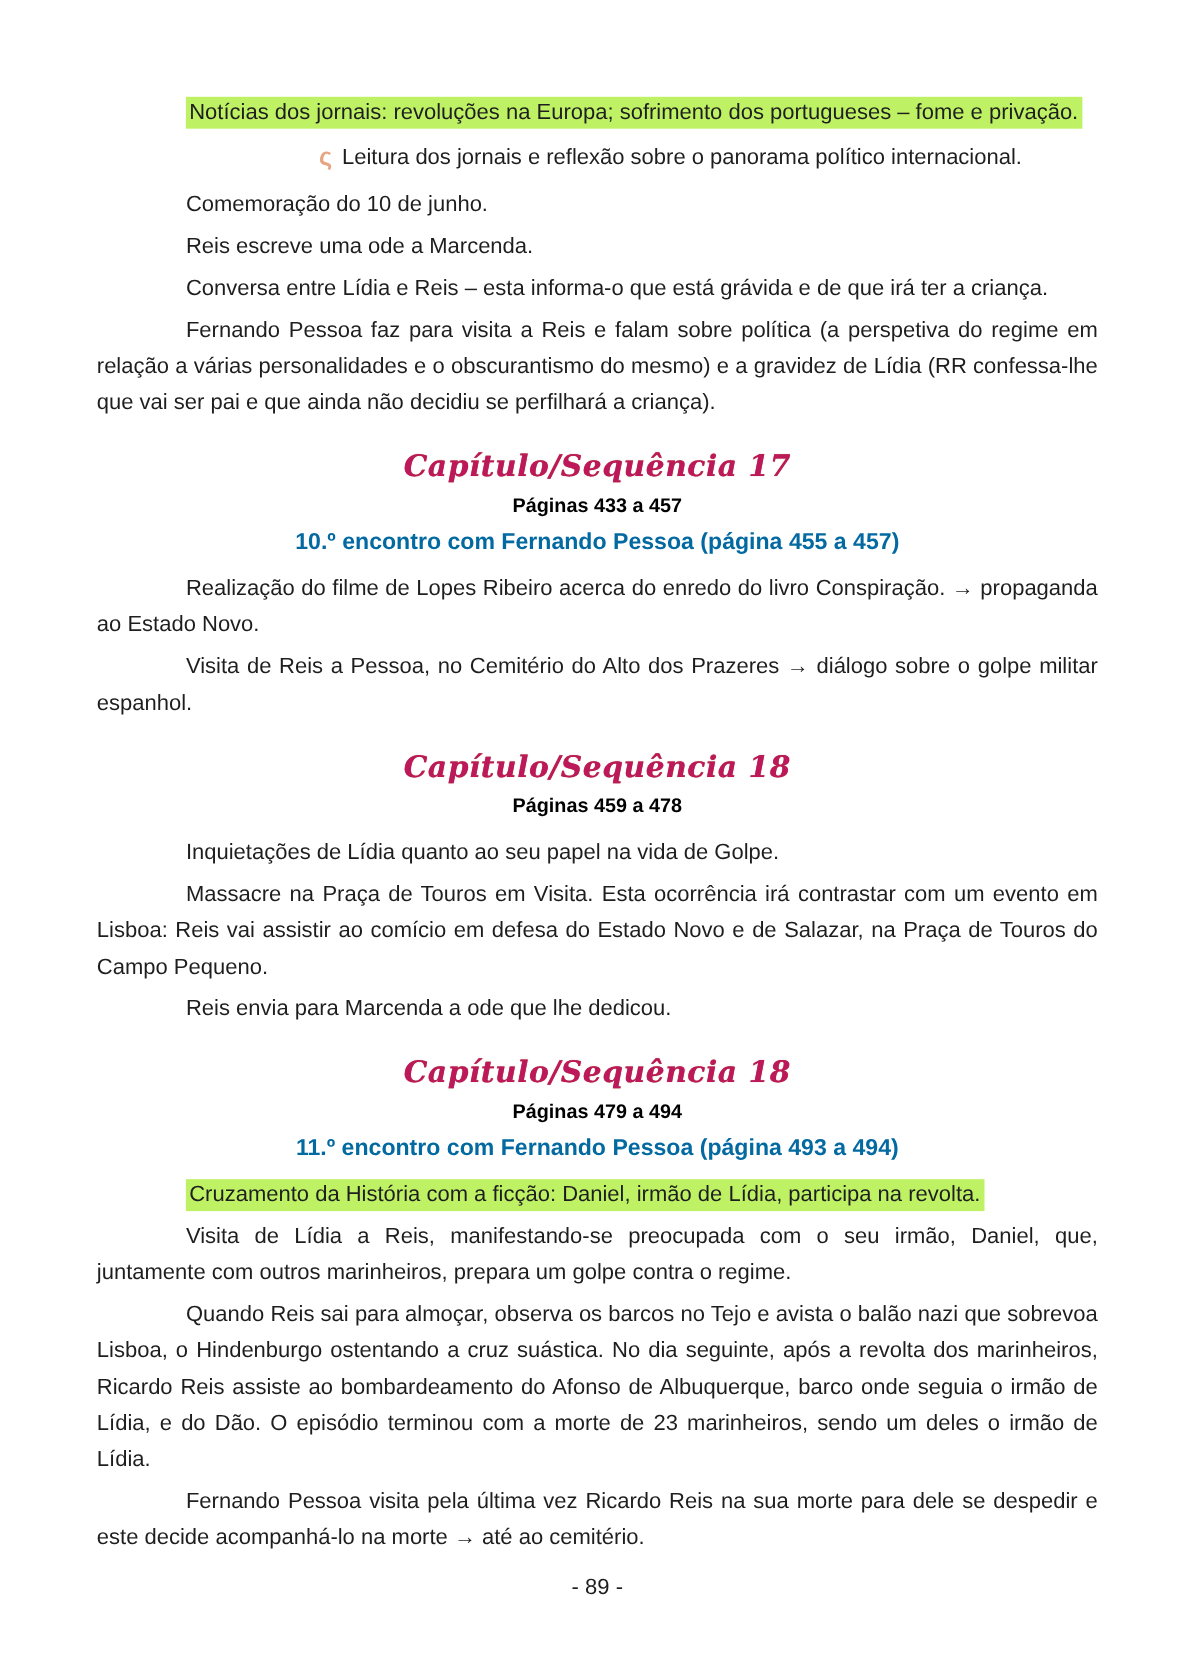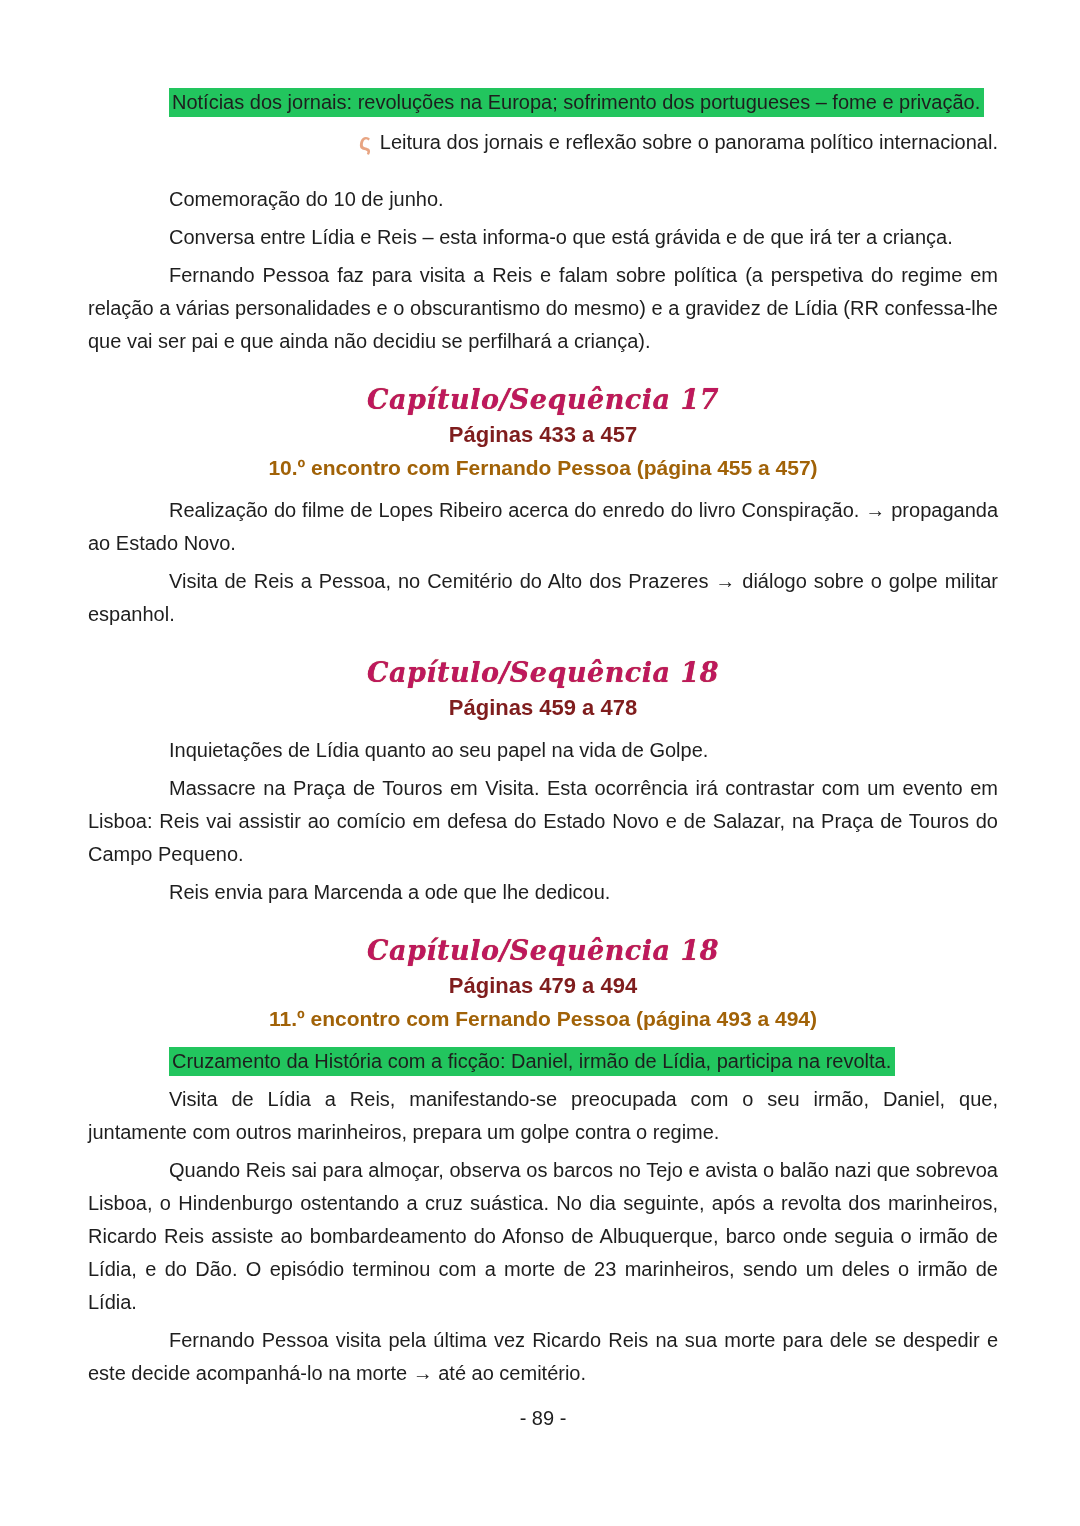"Notícias dos jornais: revoluções na" .hl { background: #22c55e -> #bef264 }
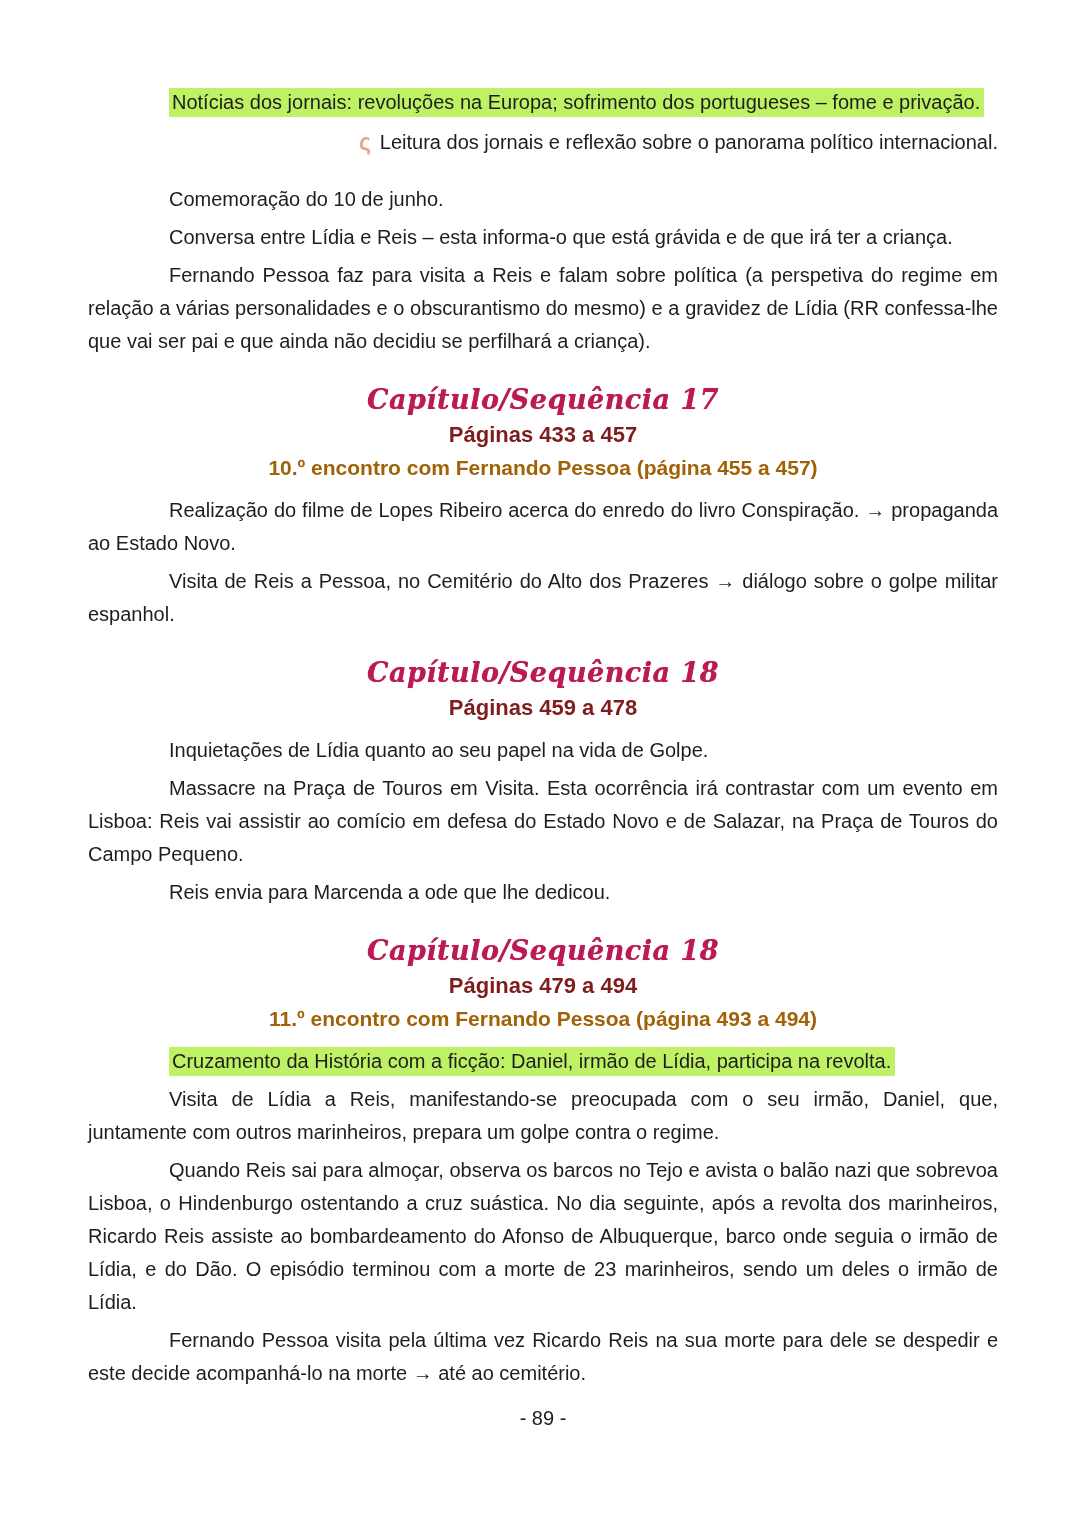"ς Leitura dos jornais e" p.bullet-para { margin: 6px 0 24px 0 -> 6px 0 10px 0; text-align: right -> center }
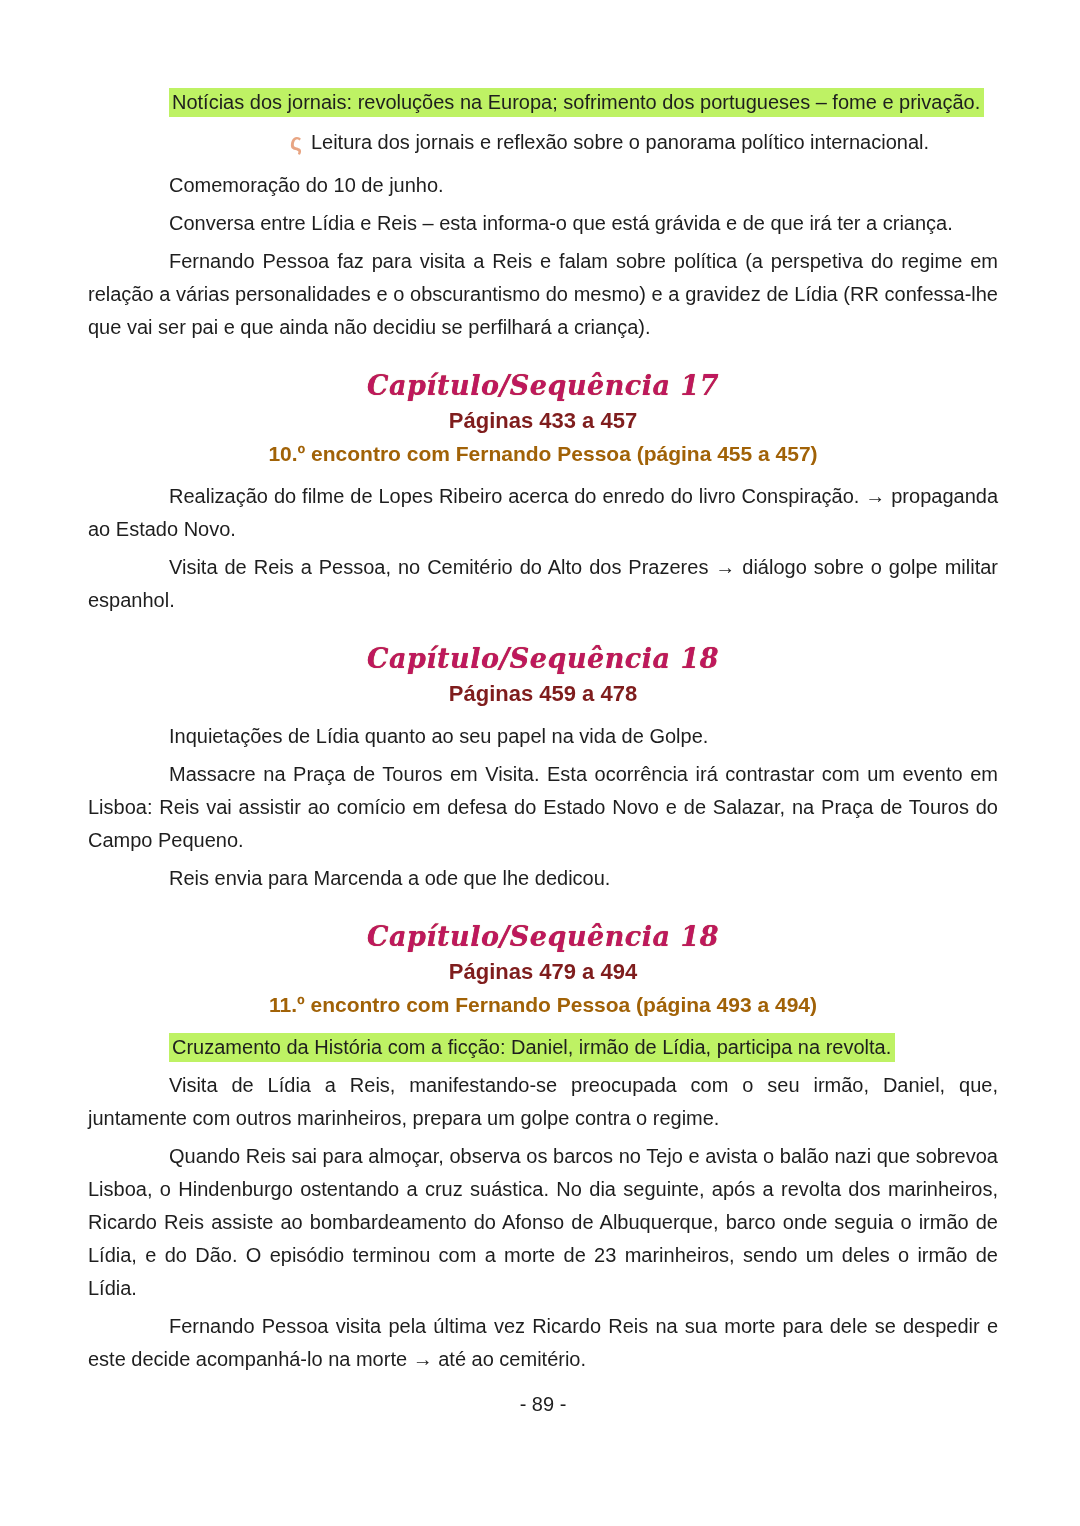"Reis escreve uma ode a" p.body-para { html: none -> <p>Reis escreve uma ode a Marcenda.</p> }
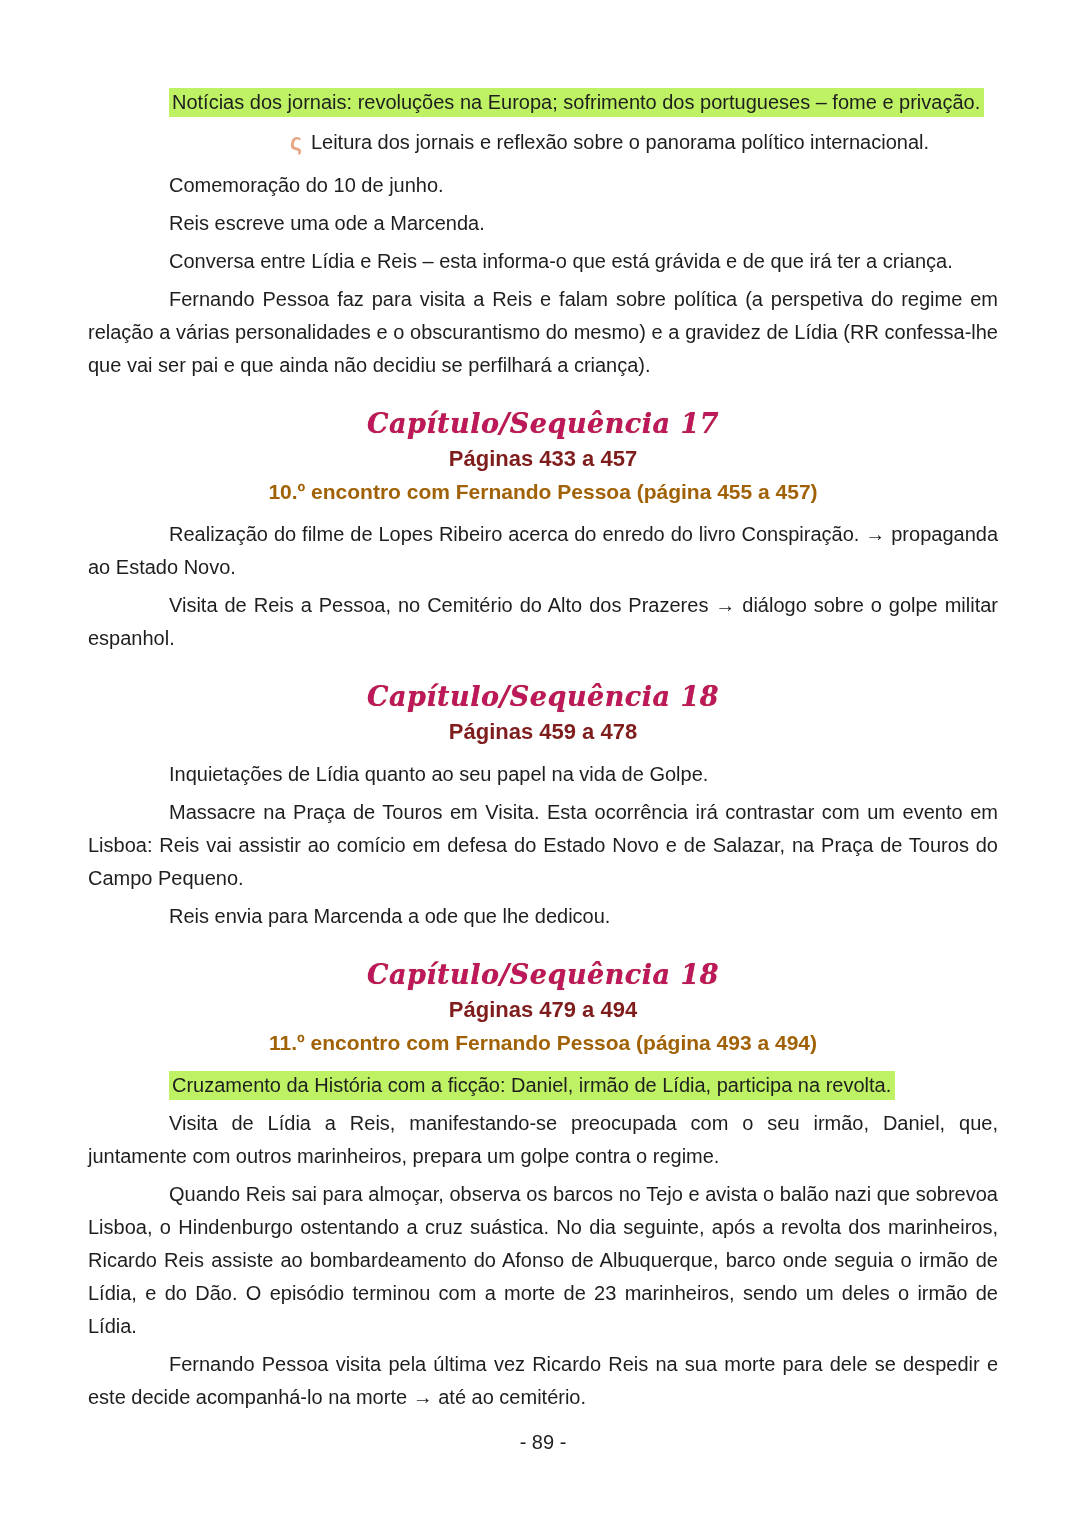"Páginas 433 a 457" .chapter-pages { color: #7f1d1d -> #000000; font-size: 22px -> 18px }
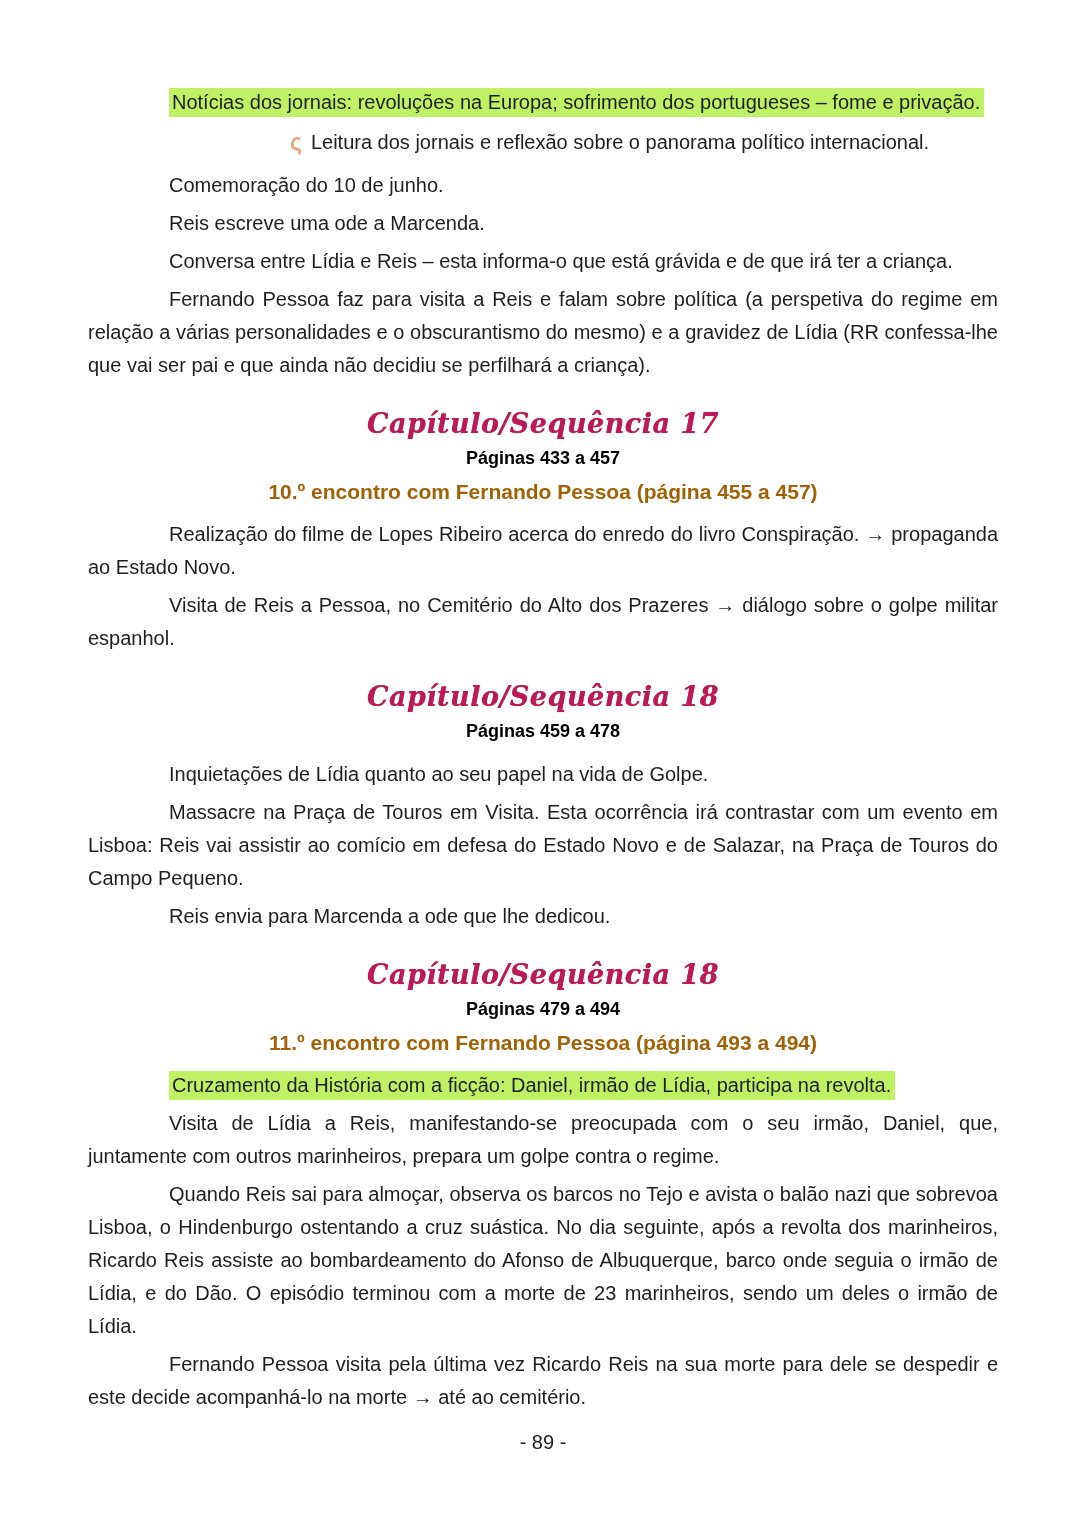"10.º encontro com Fernando Pessoa" .chapter-meeting { color: #a16207 -> #0369a1 }
